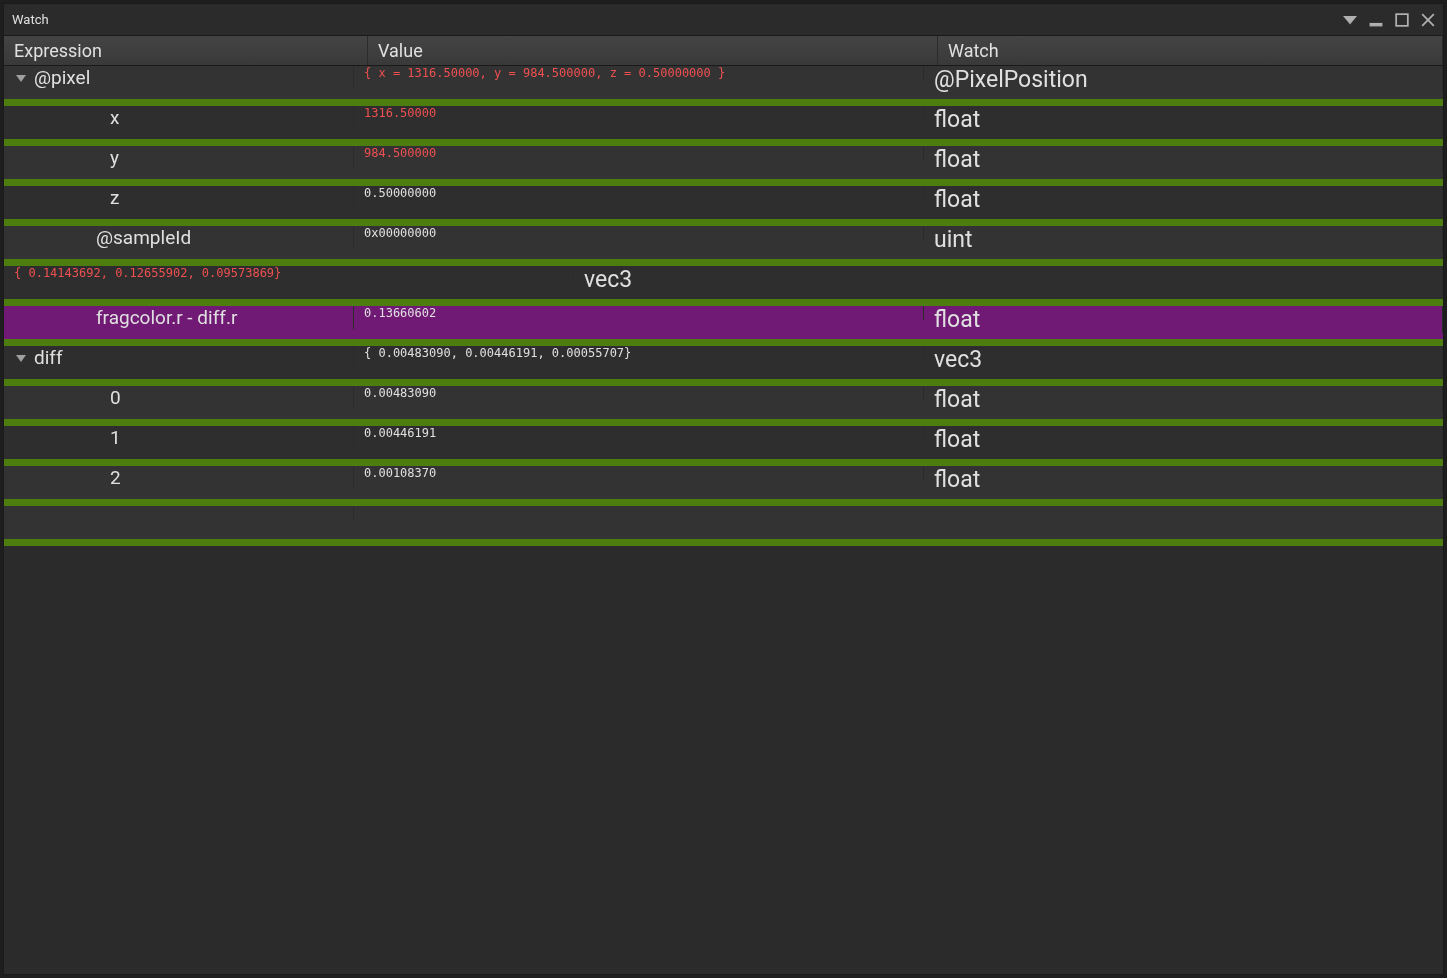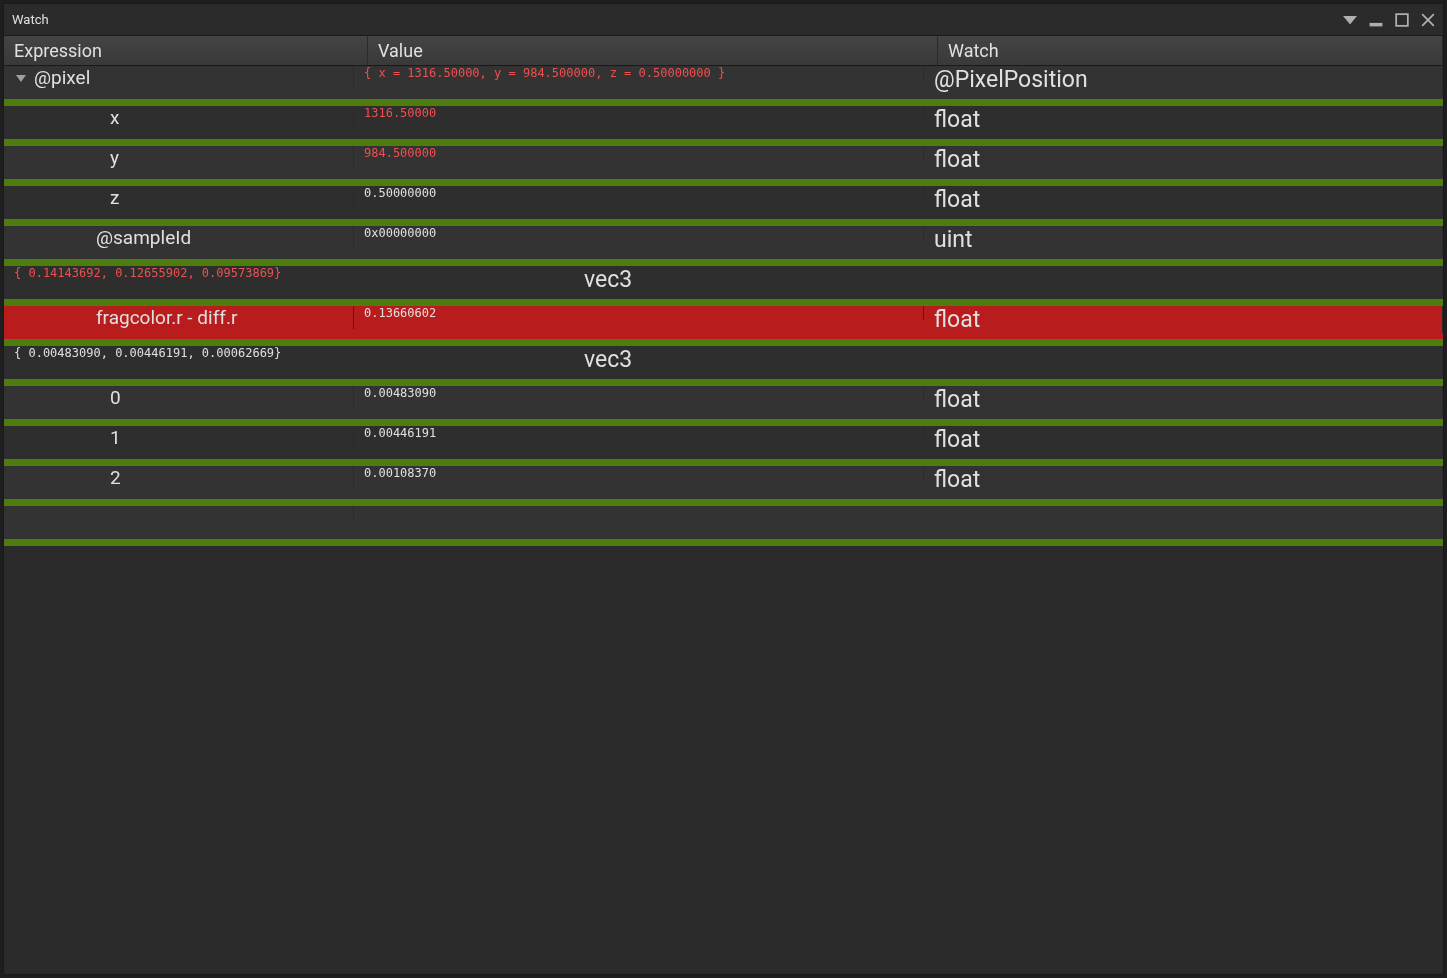"fragcolor.r - diff.r" .row.selected { background: #b91c1c -> #701a75 }
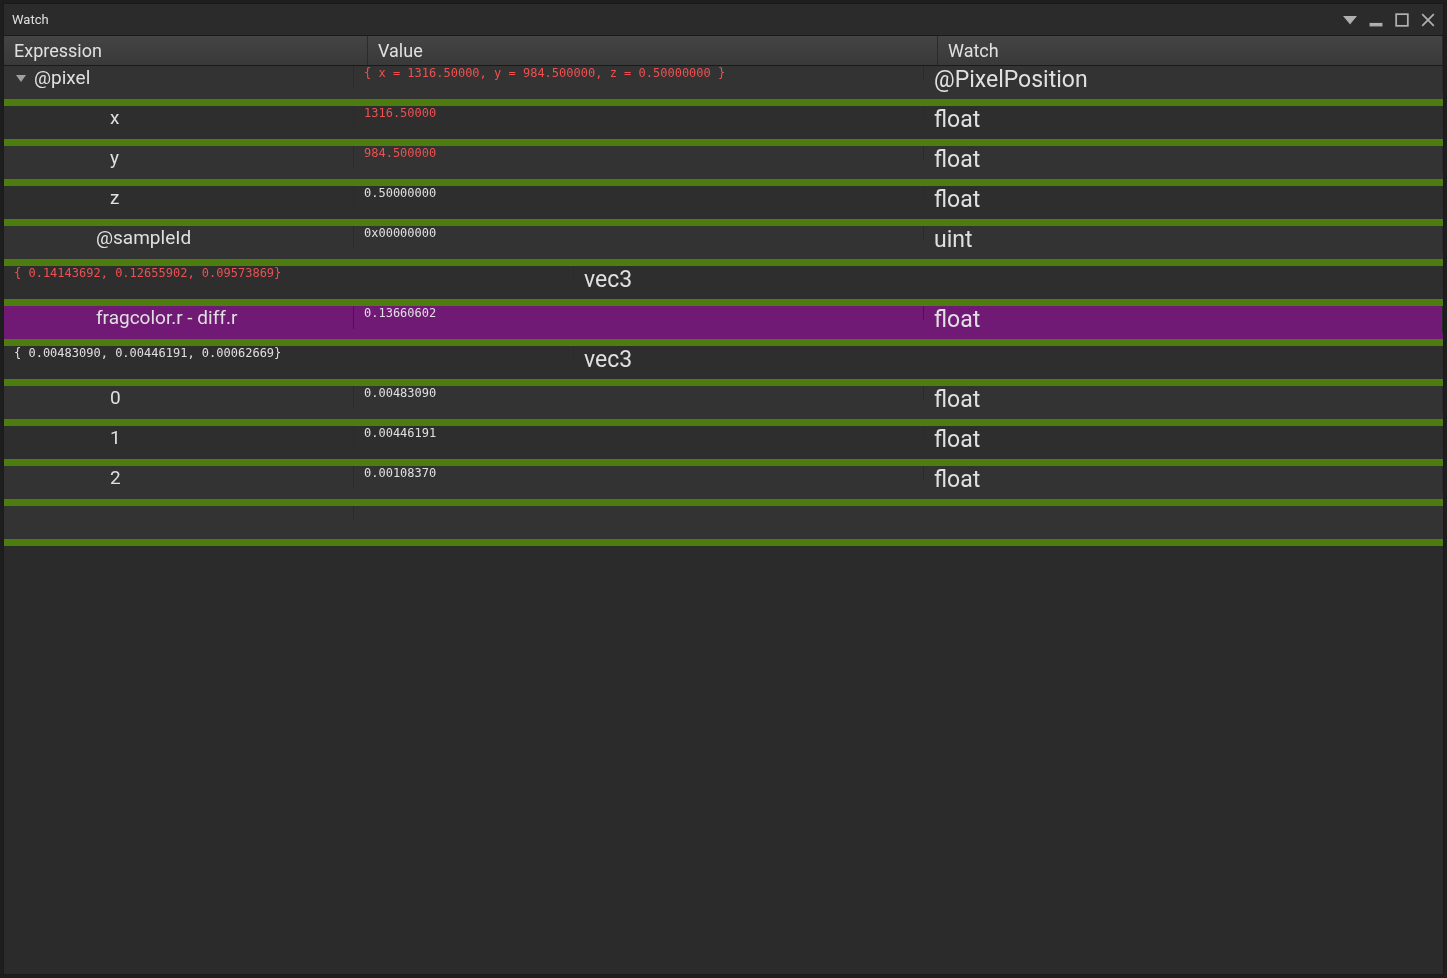"diff" div.cell { html: none -> <div> <span> <svg> <polygon></polygon> </svg> </span> <span>diff</span> </div> }
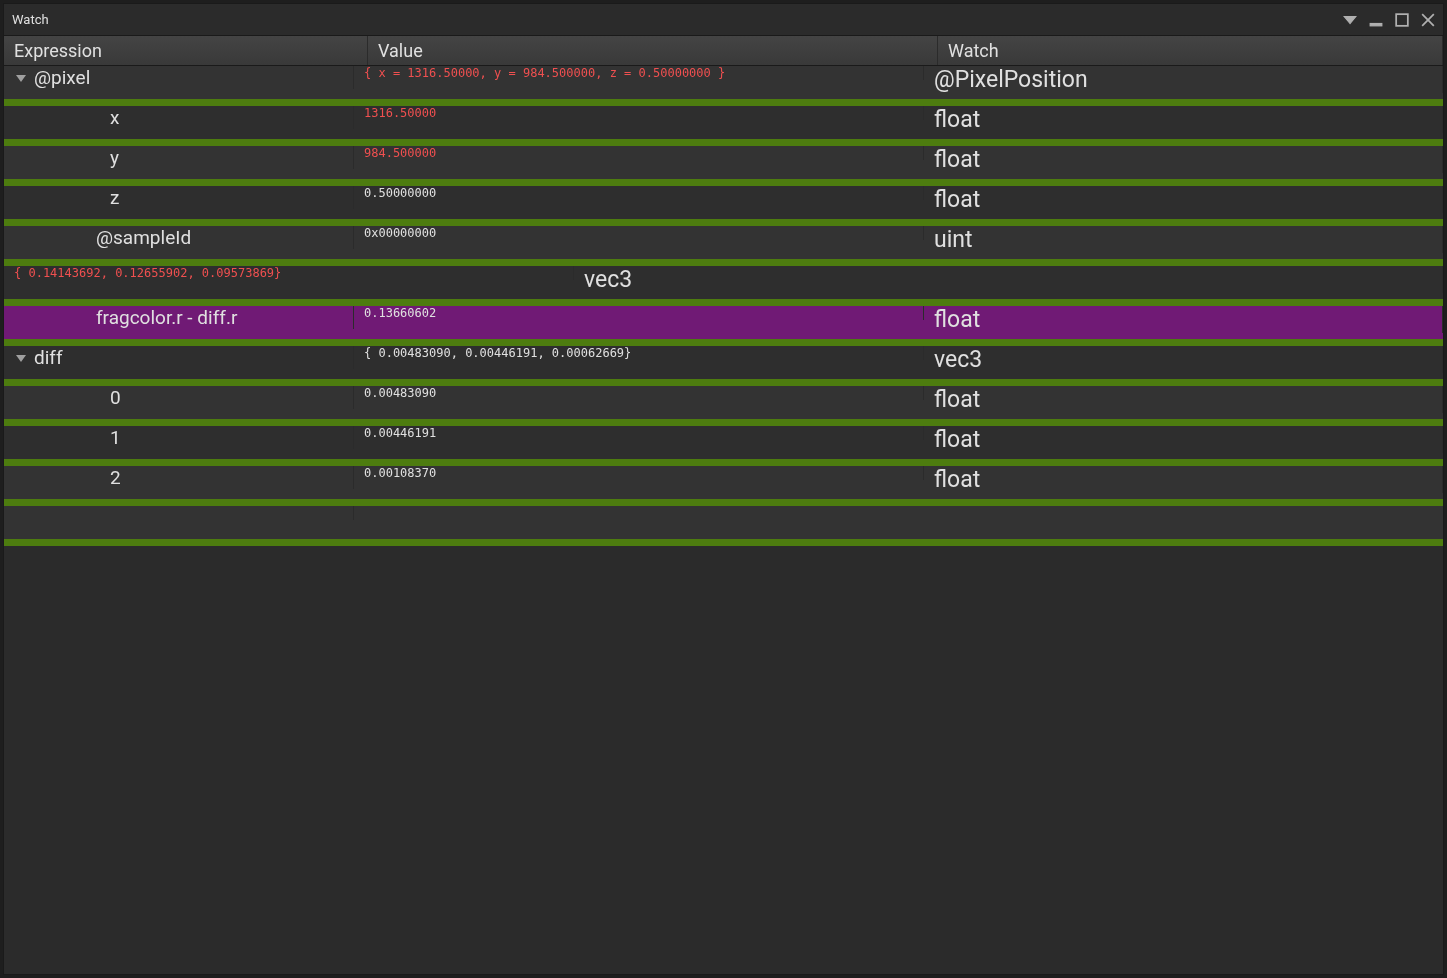"{ 0.00483090, 0.00446191, 0.00062669}" span { text: 0.00062669 -> 0.00055707 }
